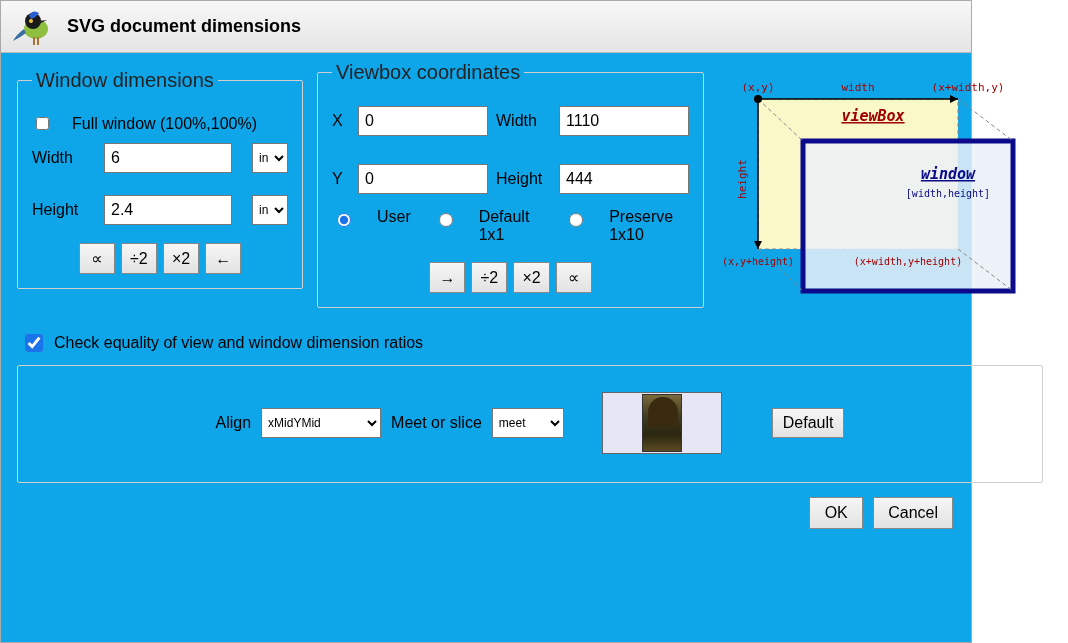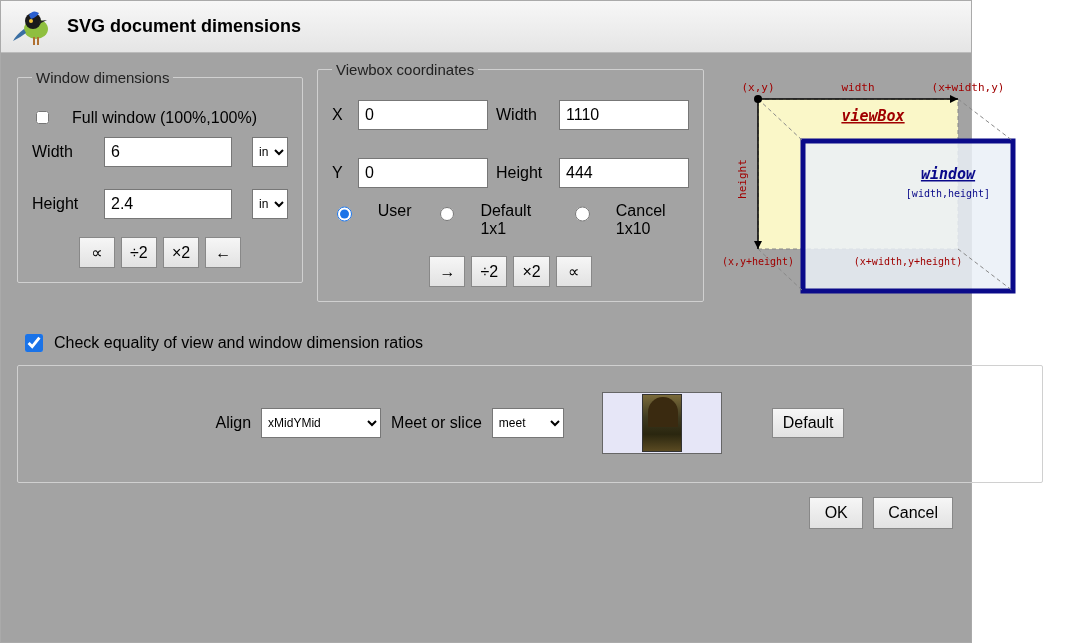"SVG document dimensions" .dialog { background: #a3a3a3 -> #0ea5e9 }
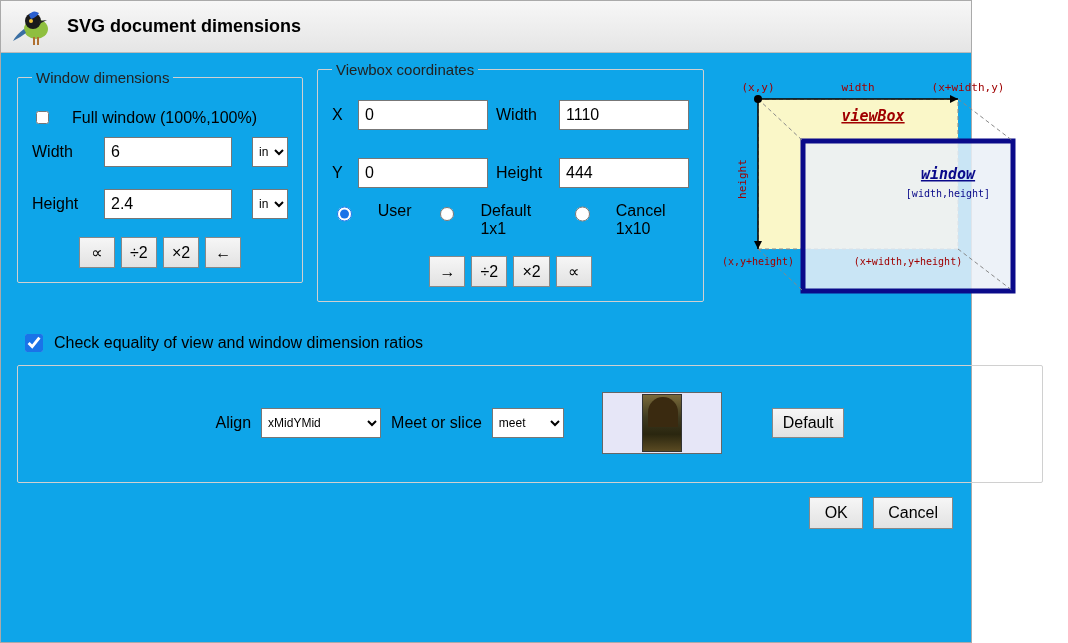"Window dimensions" legend { font-size: 15px -> 20px }
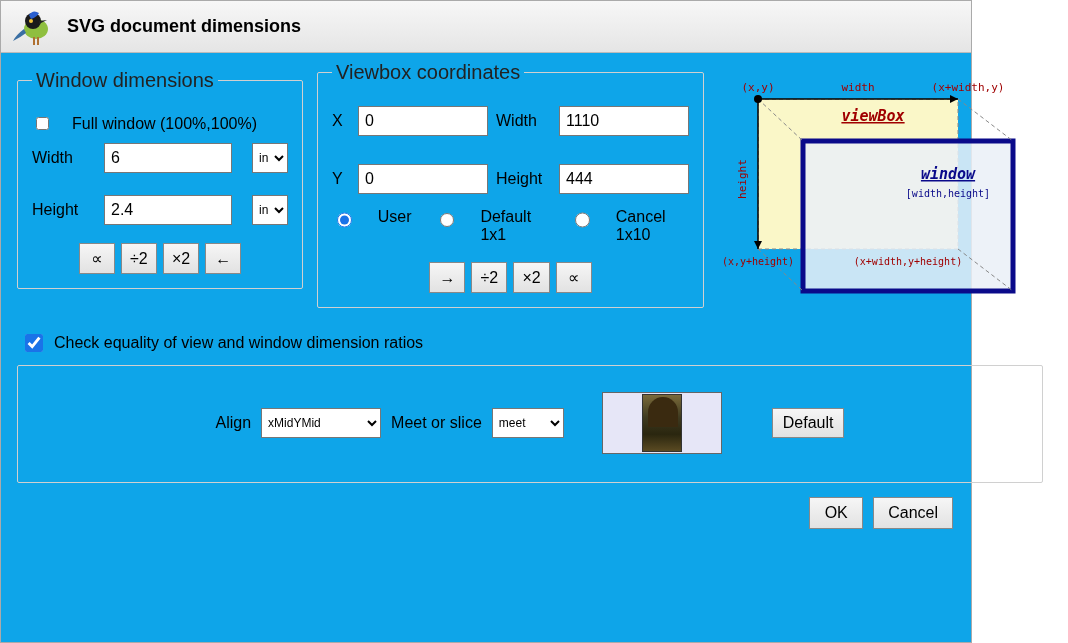"Cancel 1x10" span { text: Cancel -> Preserve }
